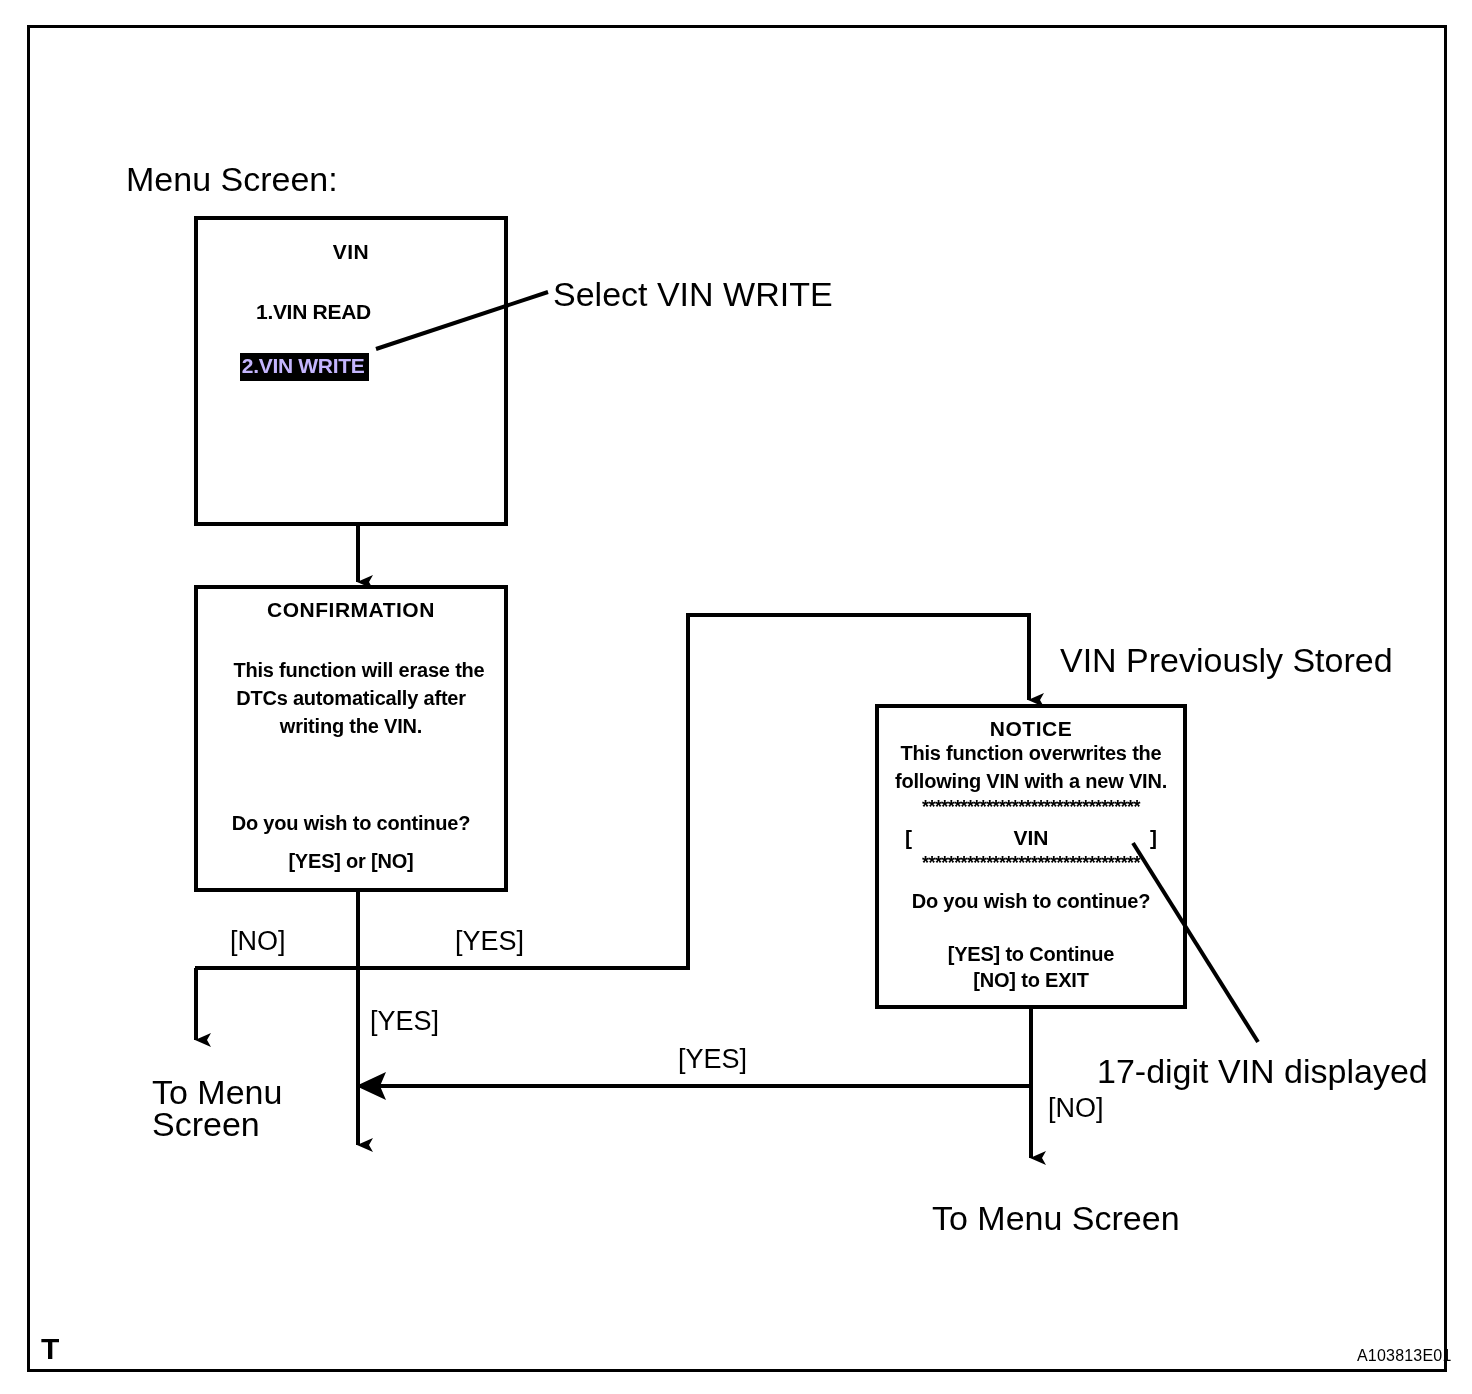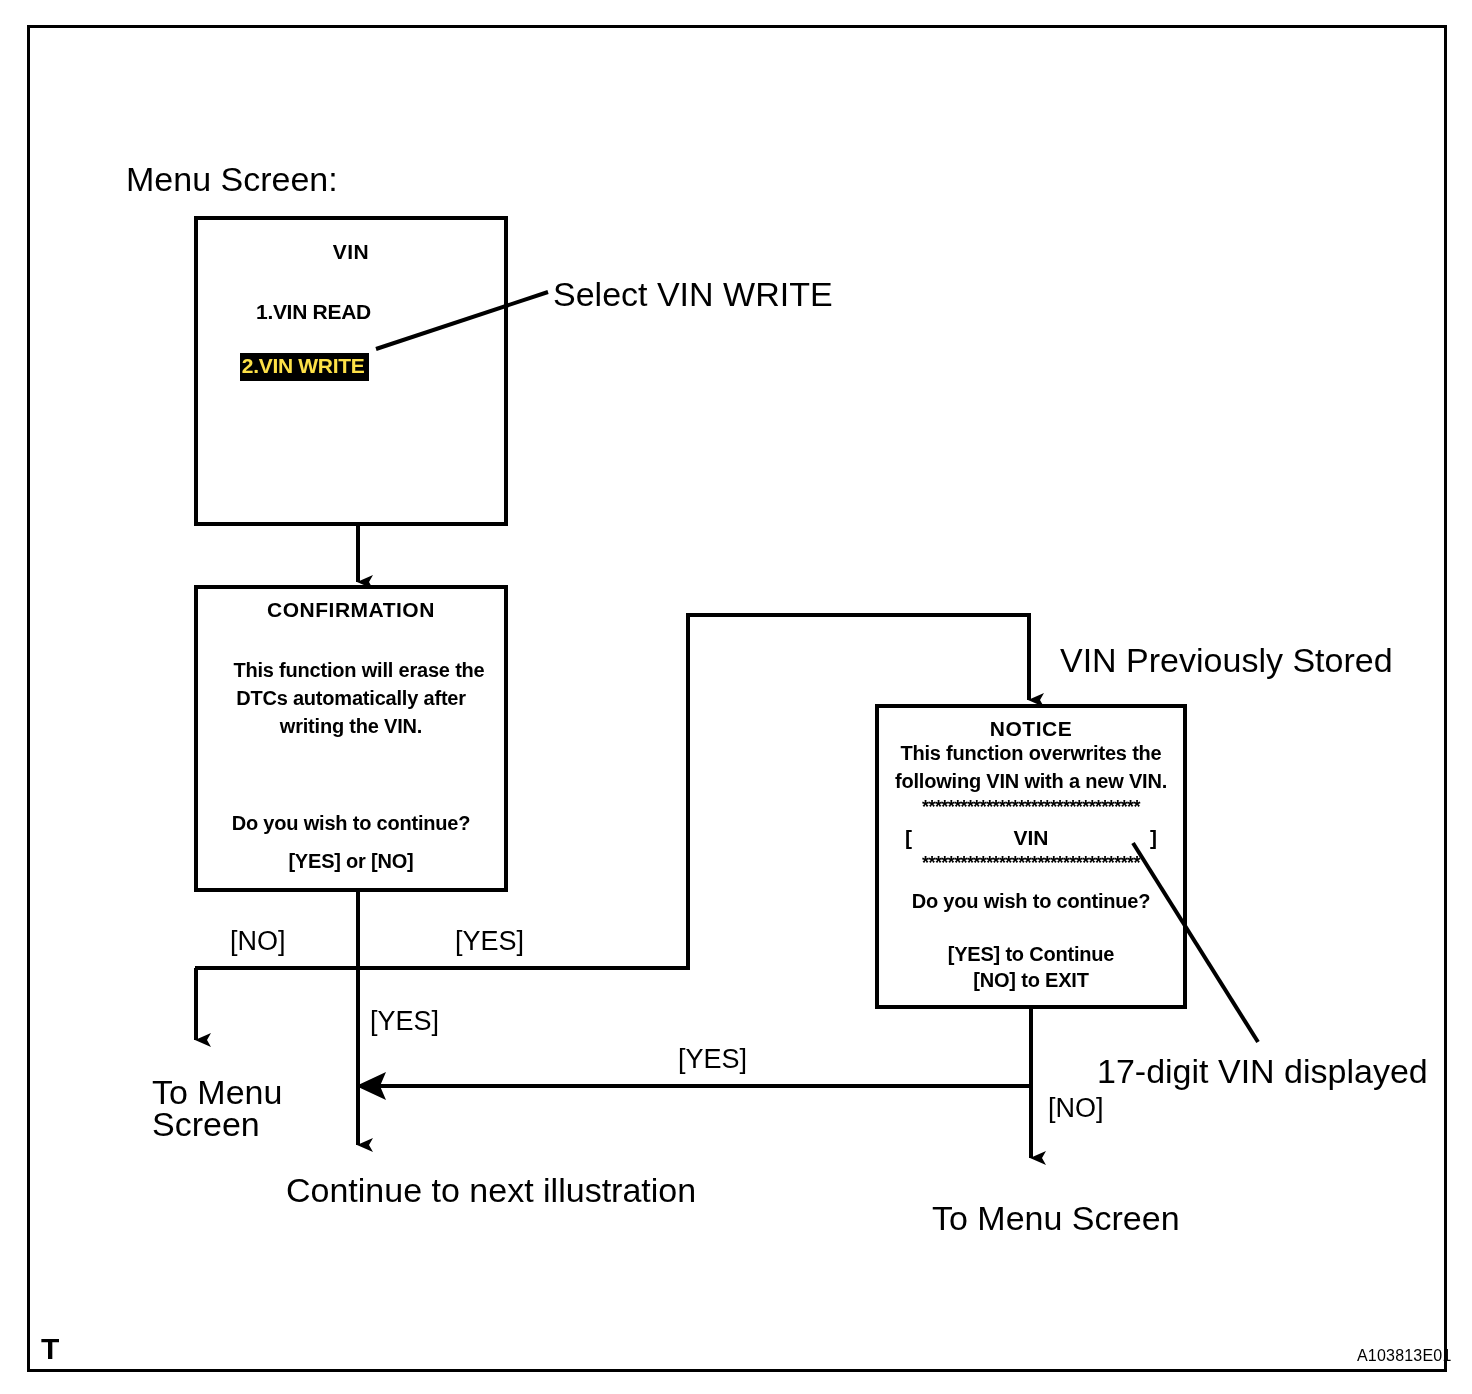"2.VIN WRITE" .menu-item-selected { color: #fde047 -> #c4b5fd }
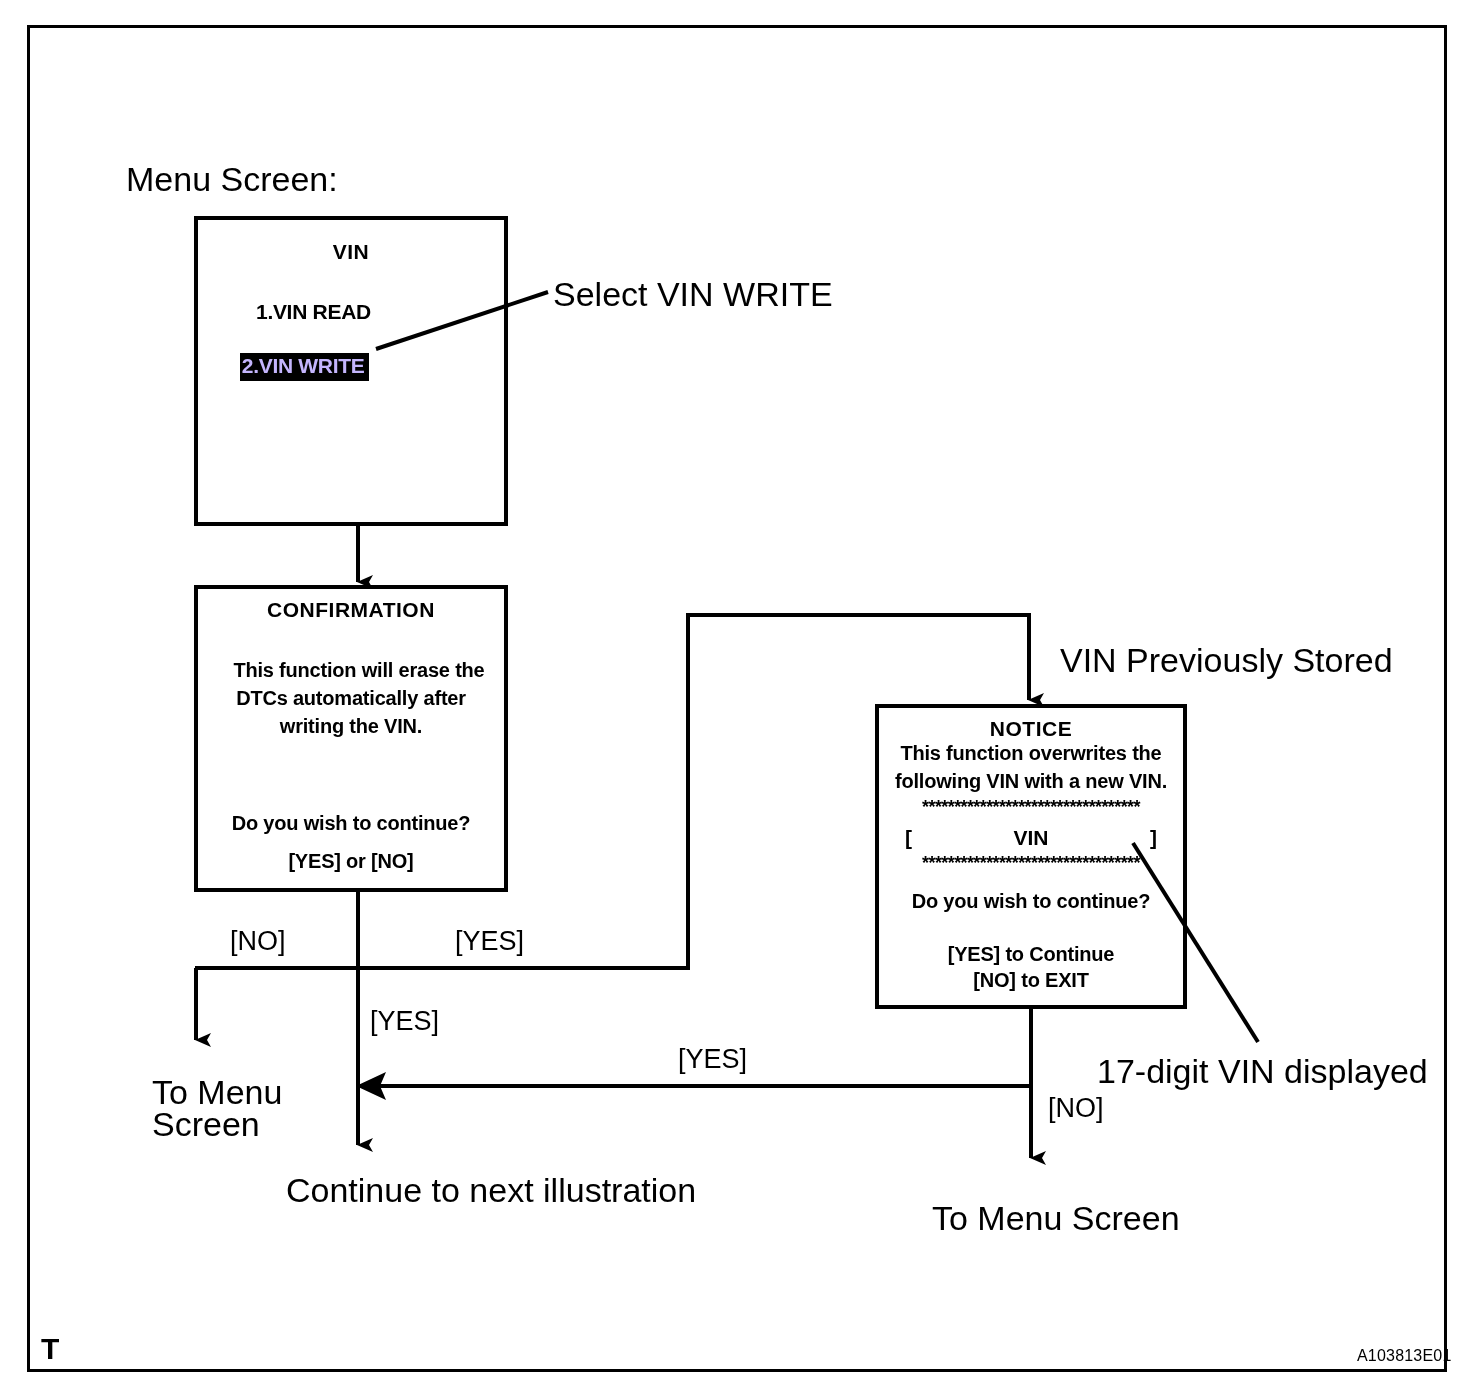"Continue to next illustration" div.txt { html: <div>Continue to next illustration</div> -> none }
